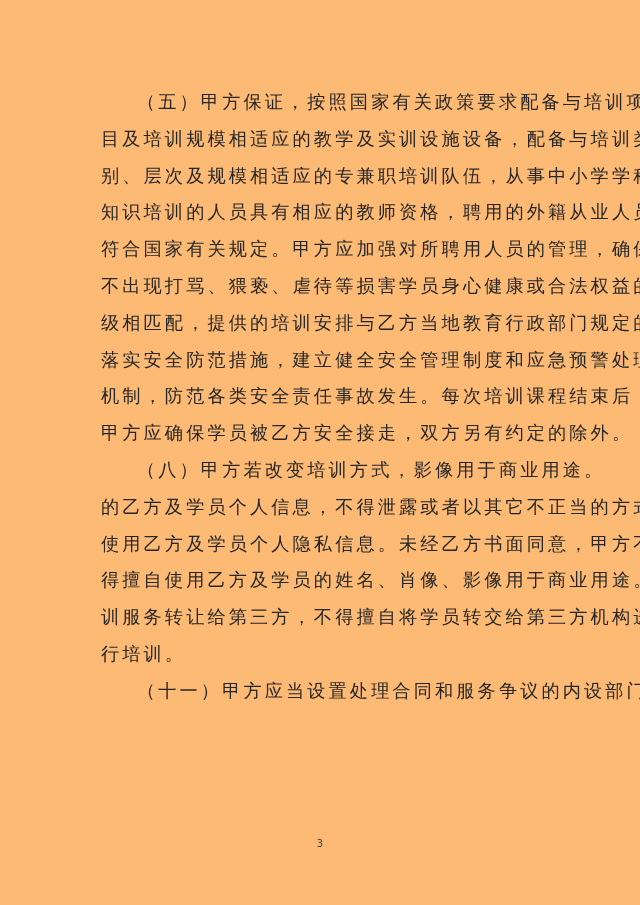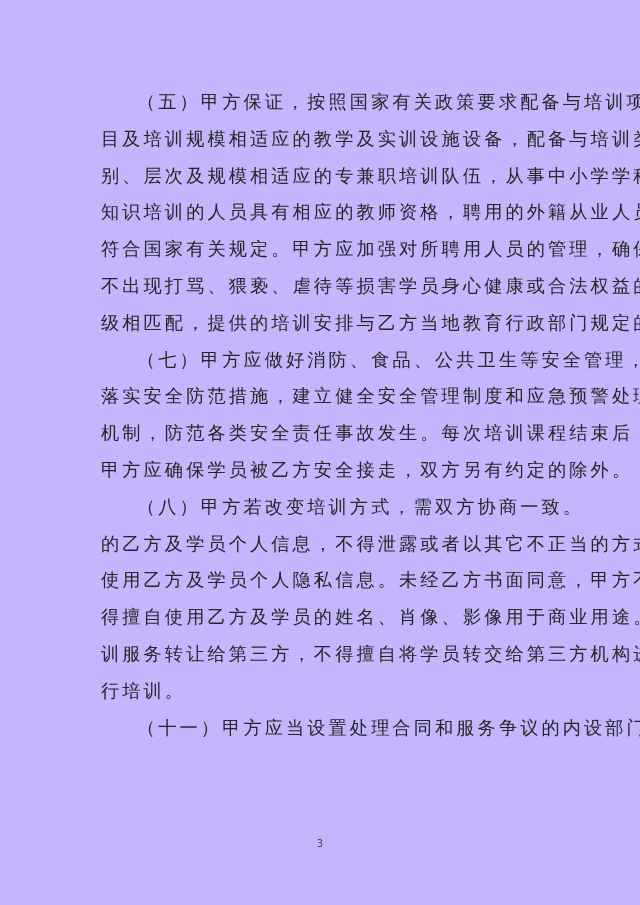"（五）甲方保证，按照国家有关政策要求配备与培训项" .page { background: #c4b5fd -> #fdba74 }
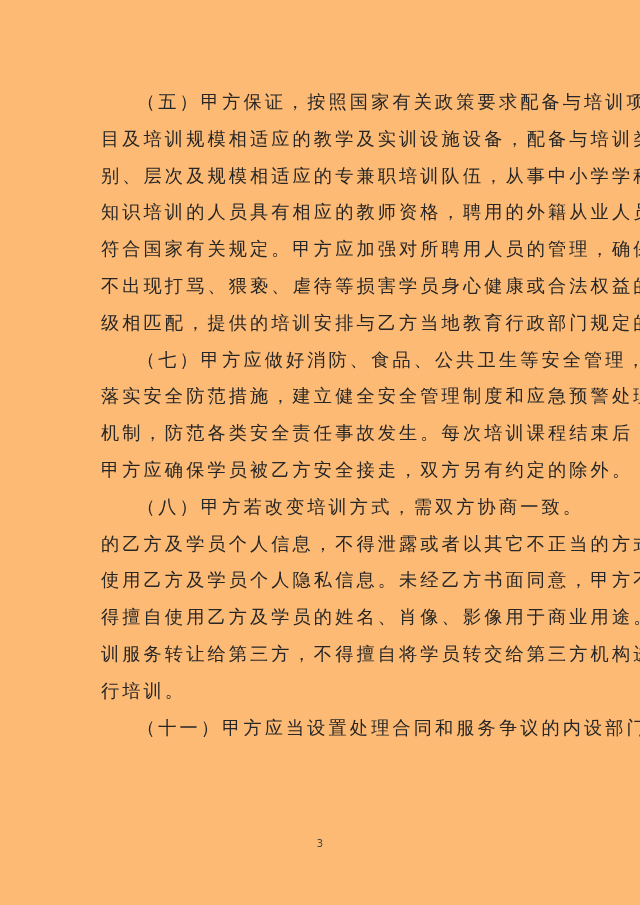"（七）甲方应做好消防、食品、公共卫生等安全管理，" div.line { html: <div>（七）甲方应做好消防、食品、公共卫生等安全管理，</div> -> none }
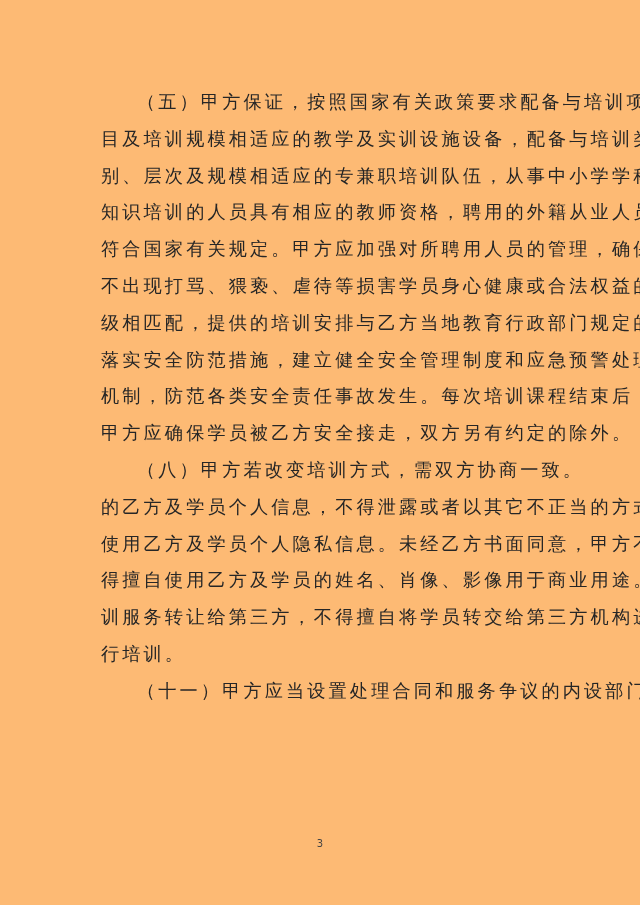"（八）甲方若改变培训方式，需双方协商一致。" div.line { text: 需双方协商一致 -> 影像用于商业用途 }
